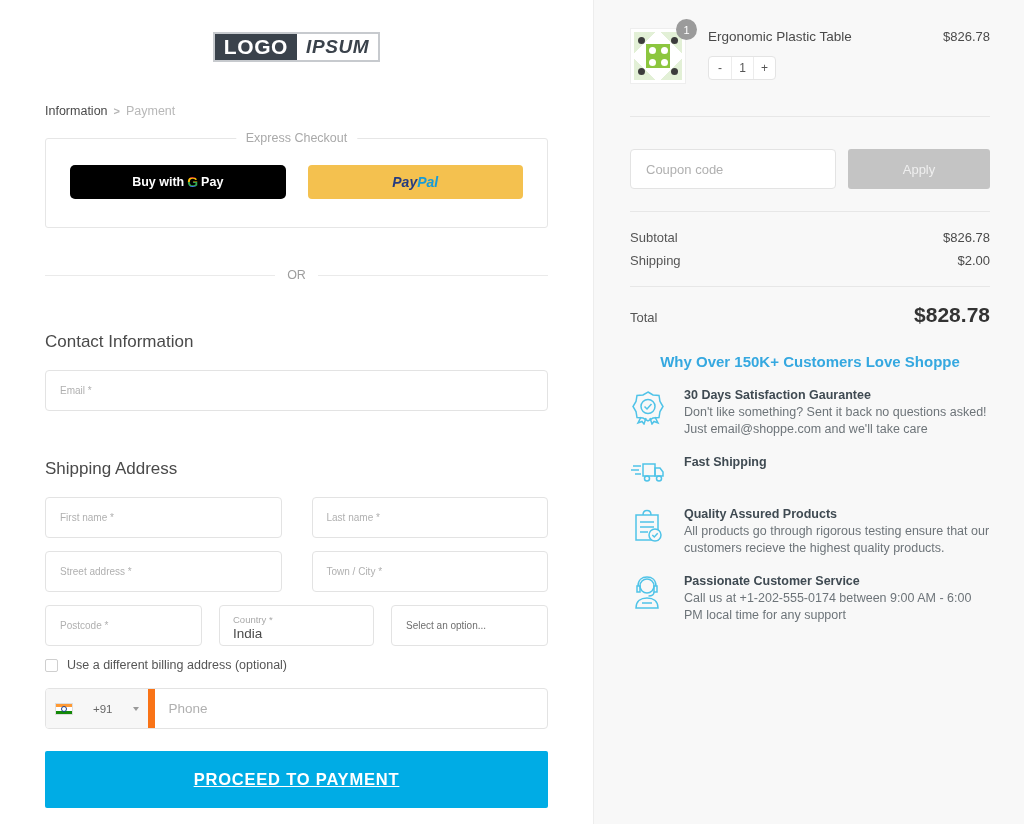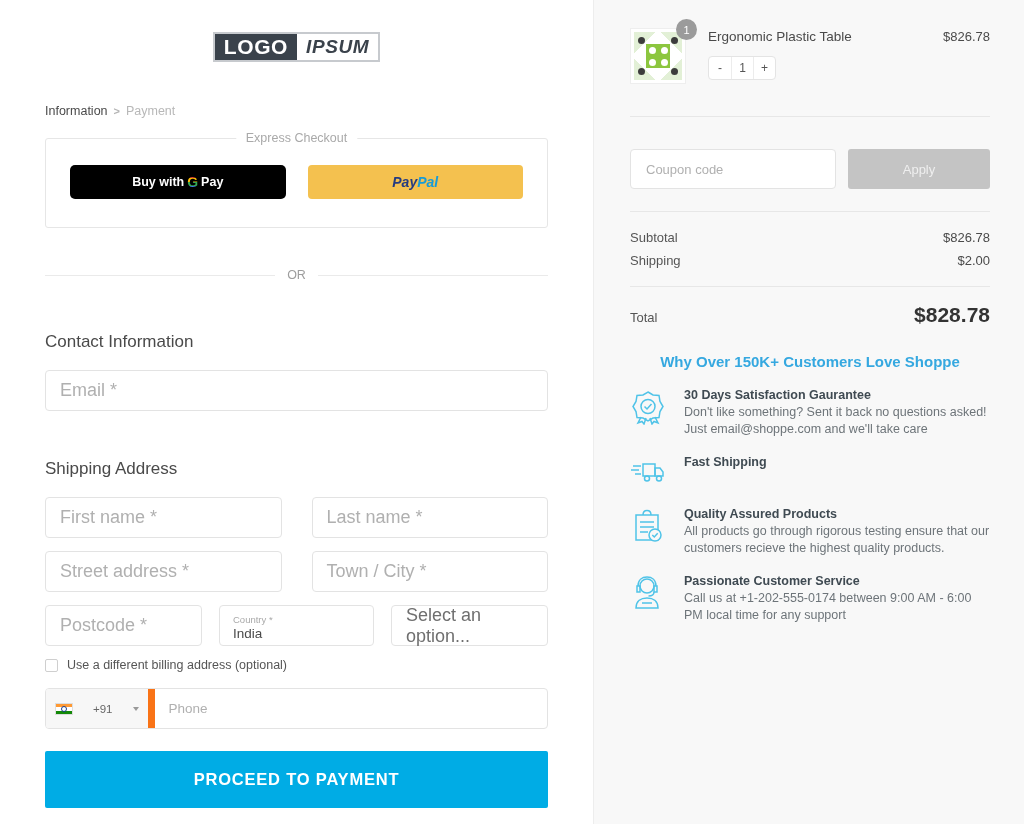"Email *" .field { font-size: 18px -> 10px }
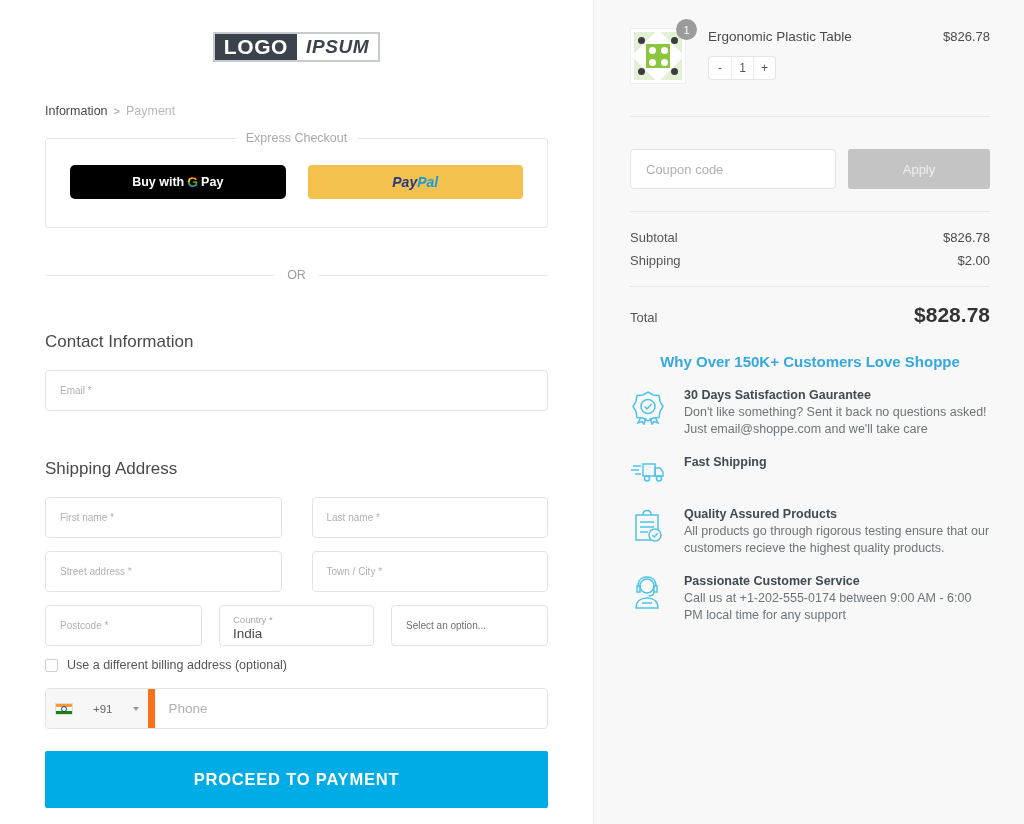"PROCEED TO PAYMENT" .proceed { text-decoration: none -> underline }
